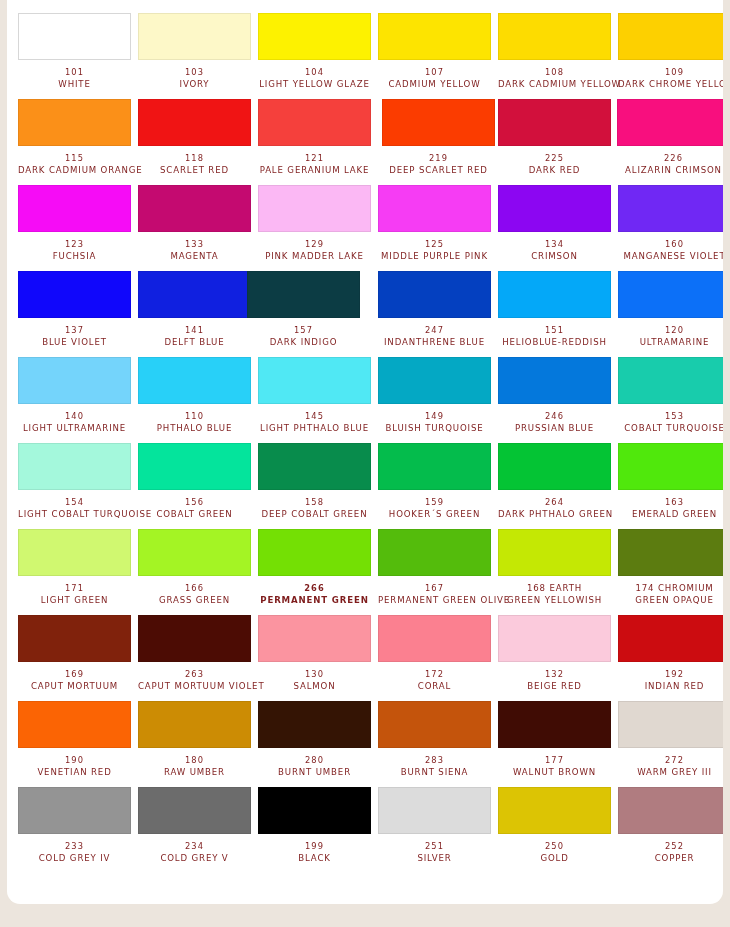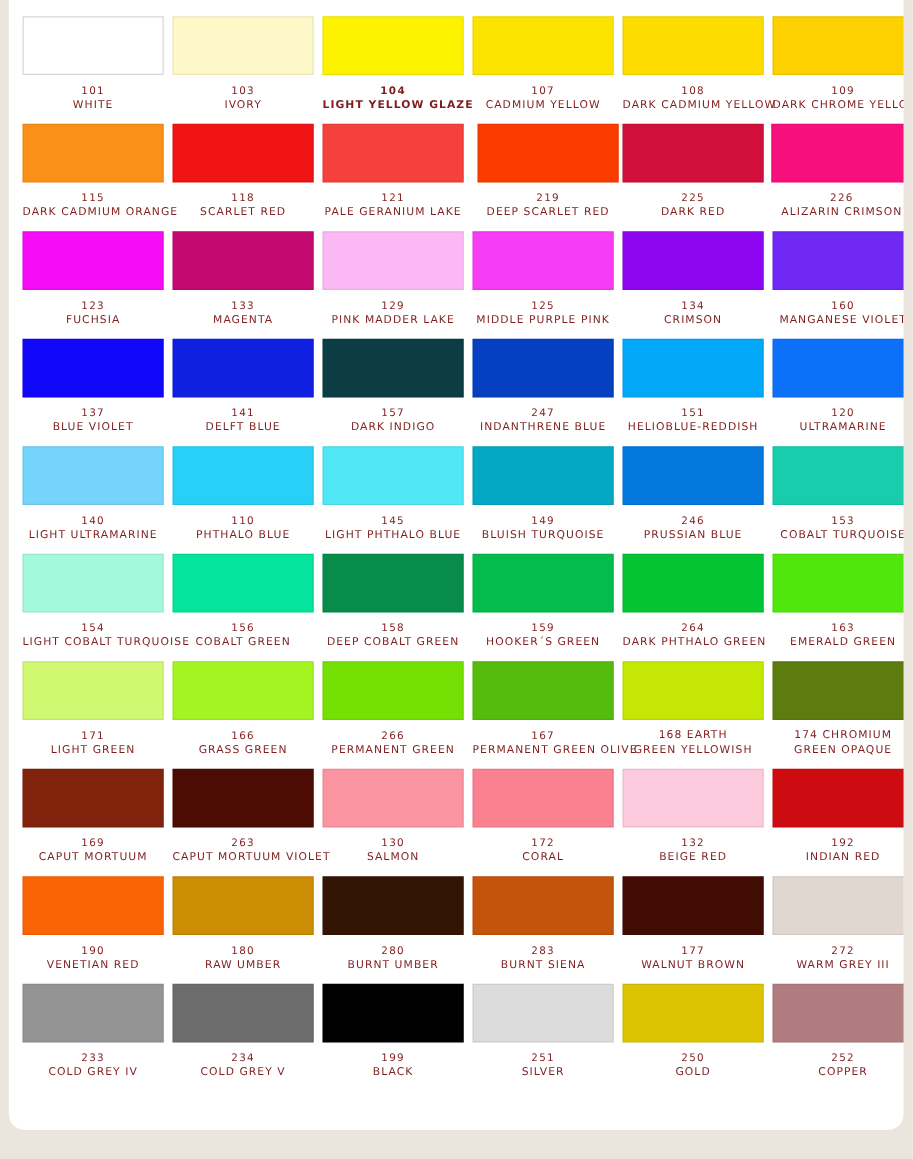"104" div.cell { font-weight: bold -> none }
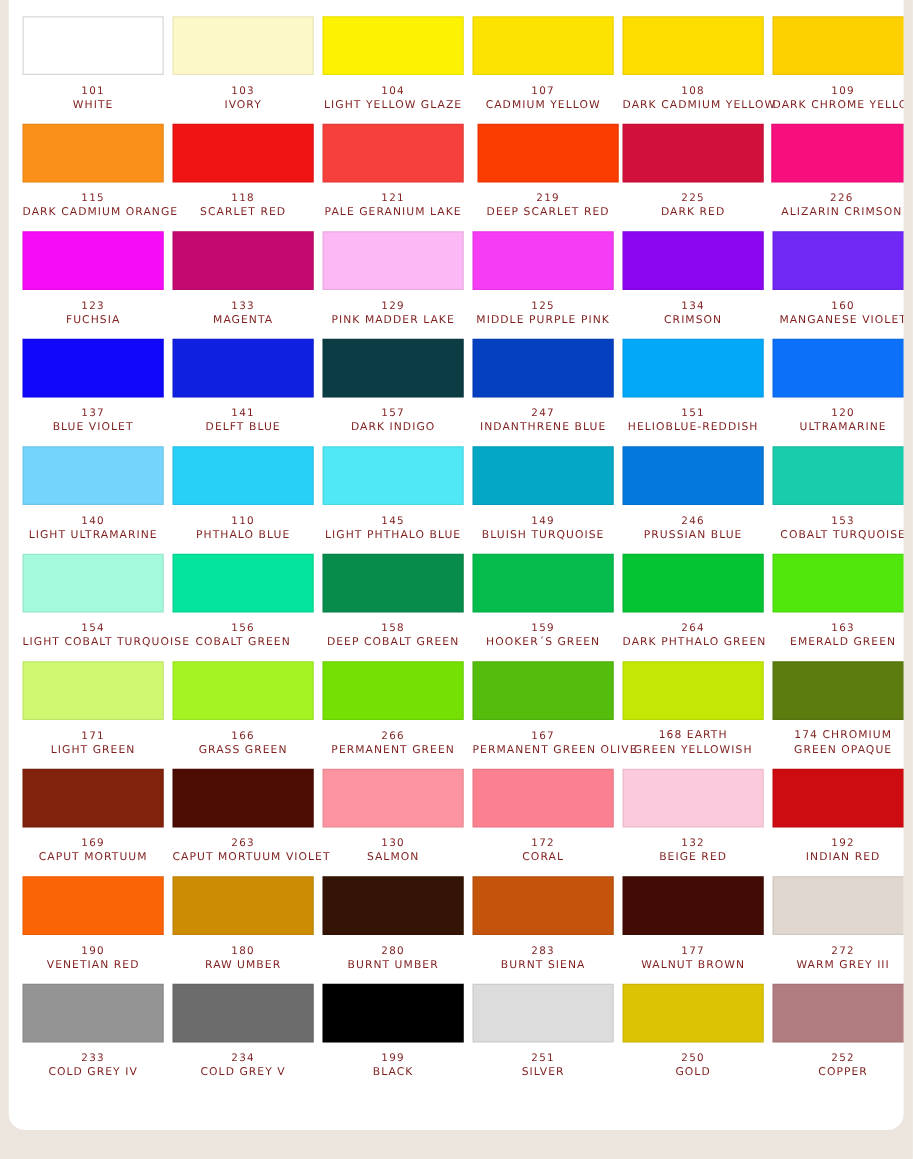"157" div.cell { left: 247px -> 236px }
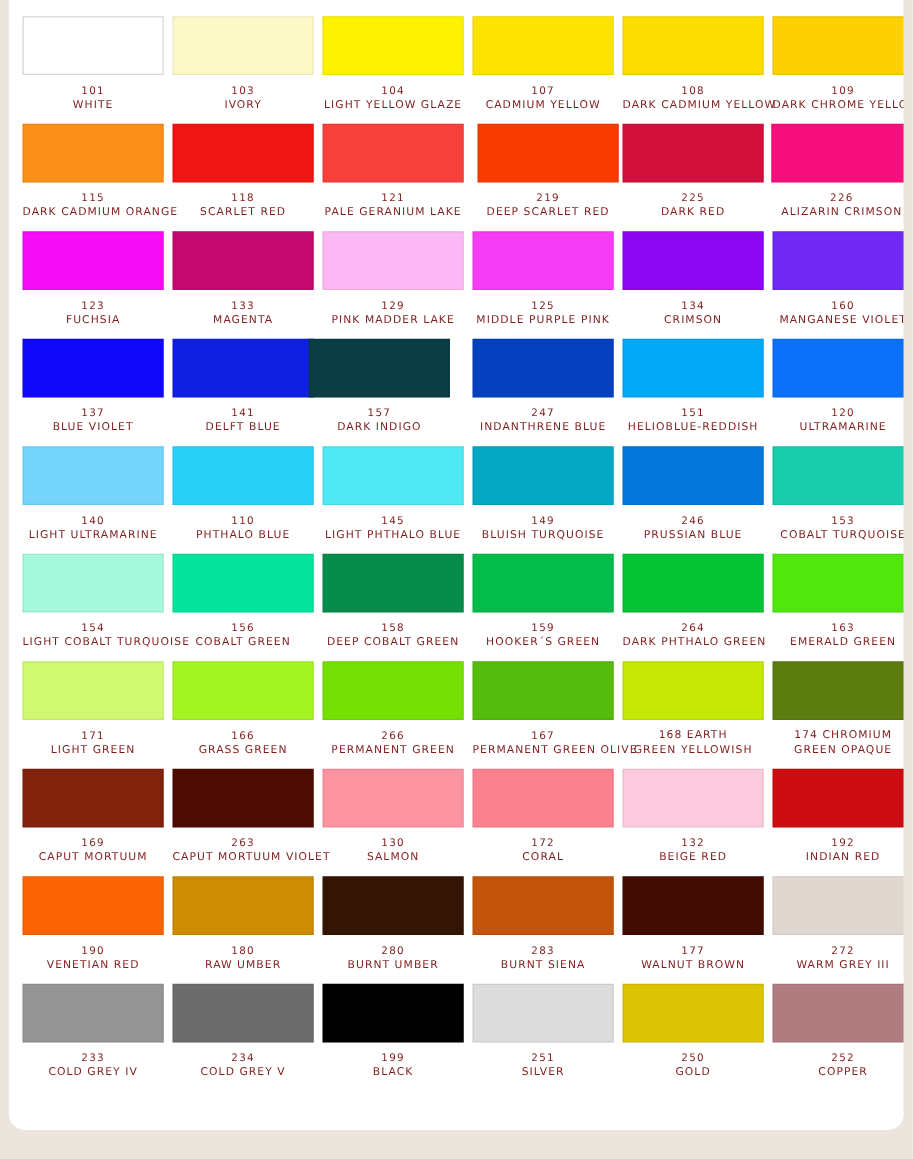"266" div.cell { font-weight: none -> bold }
